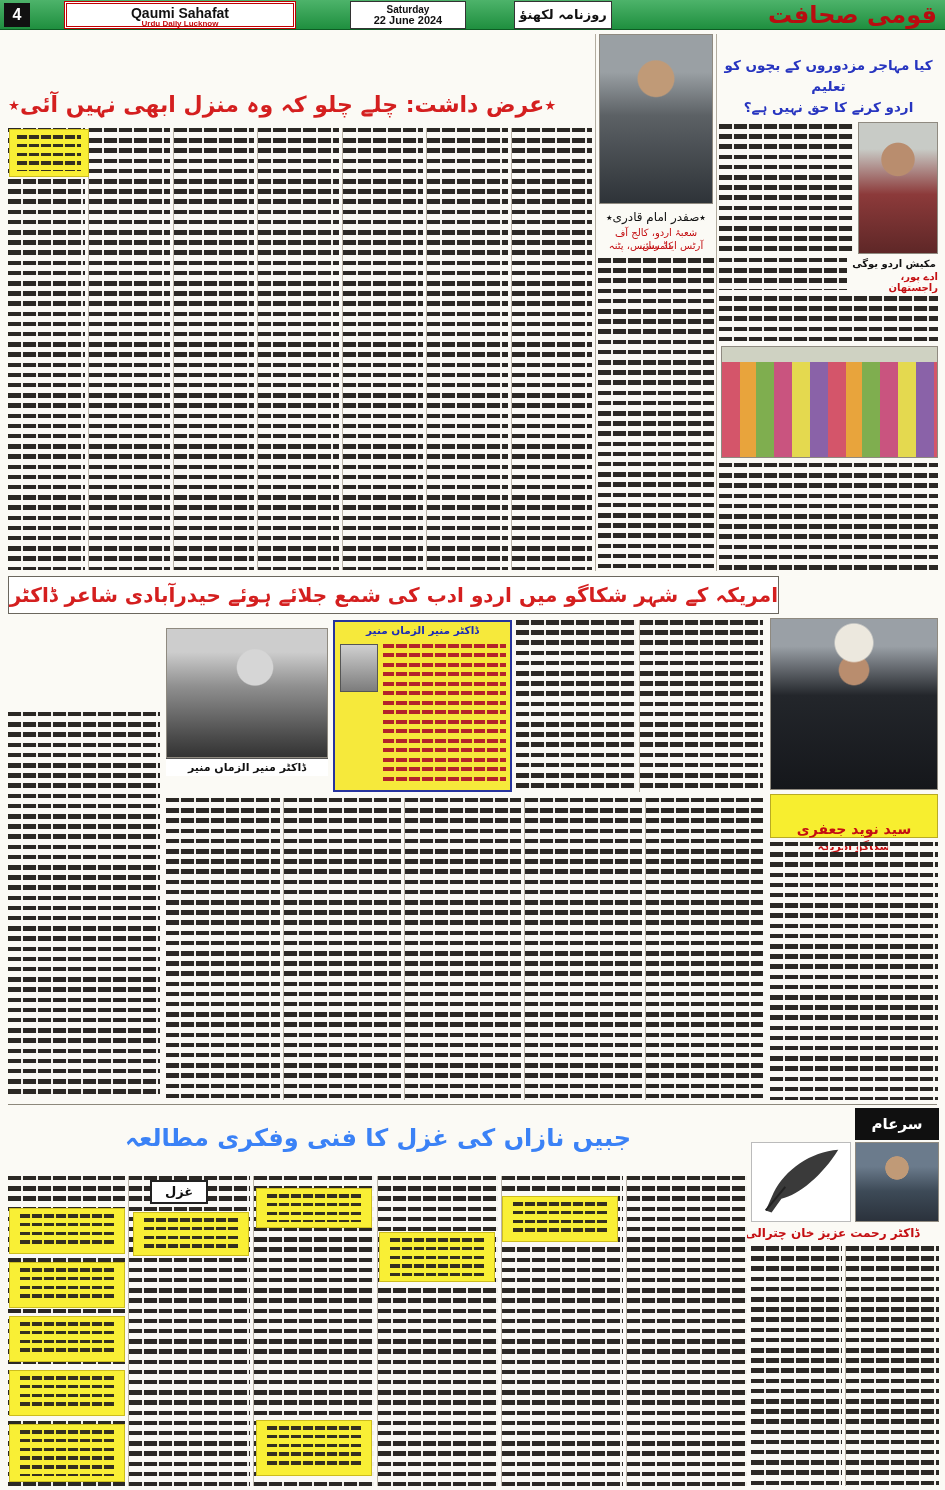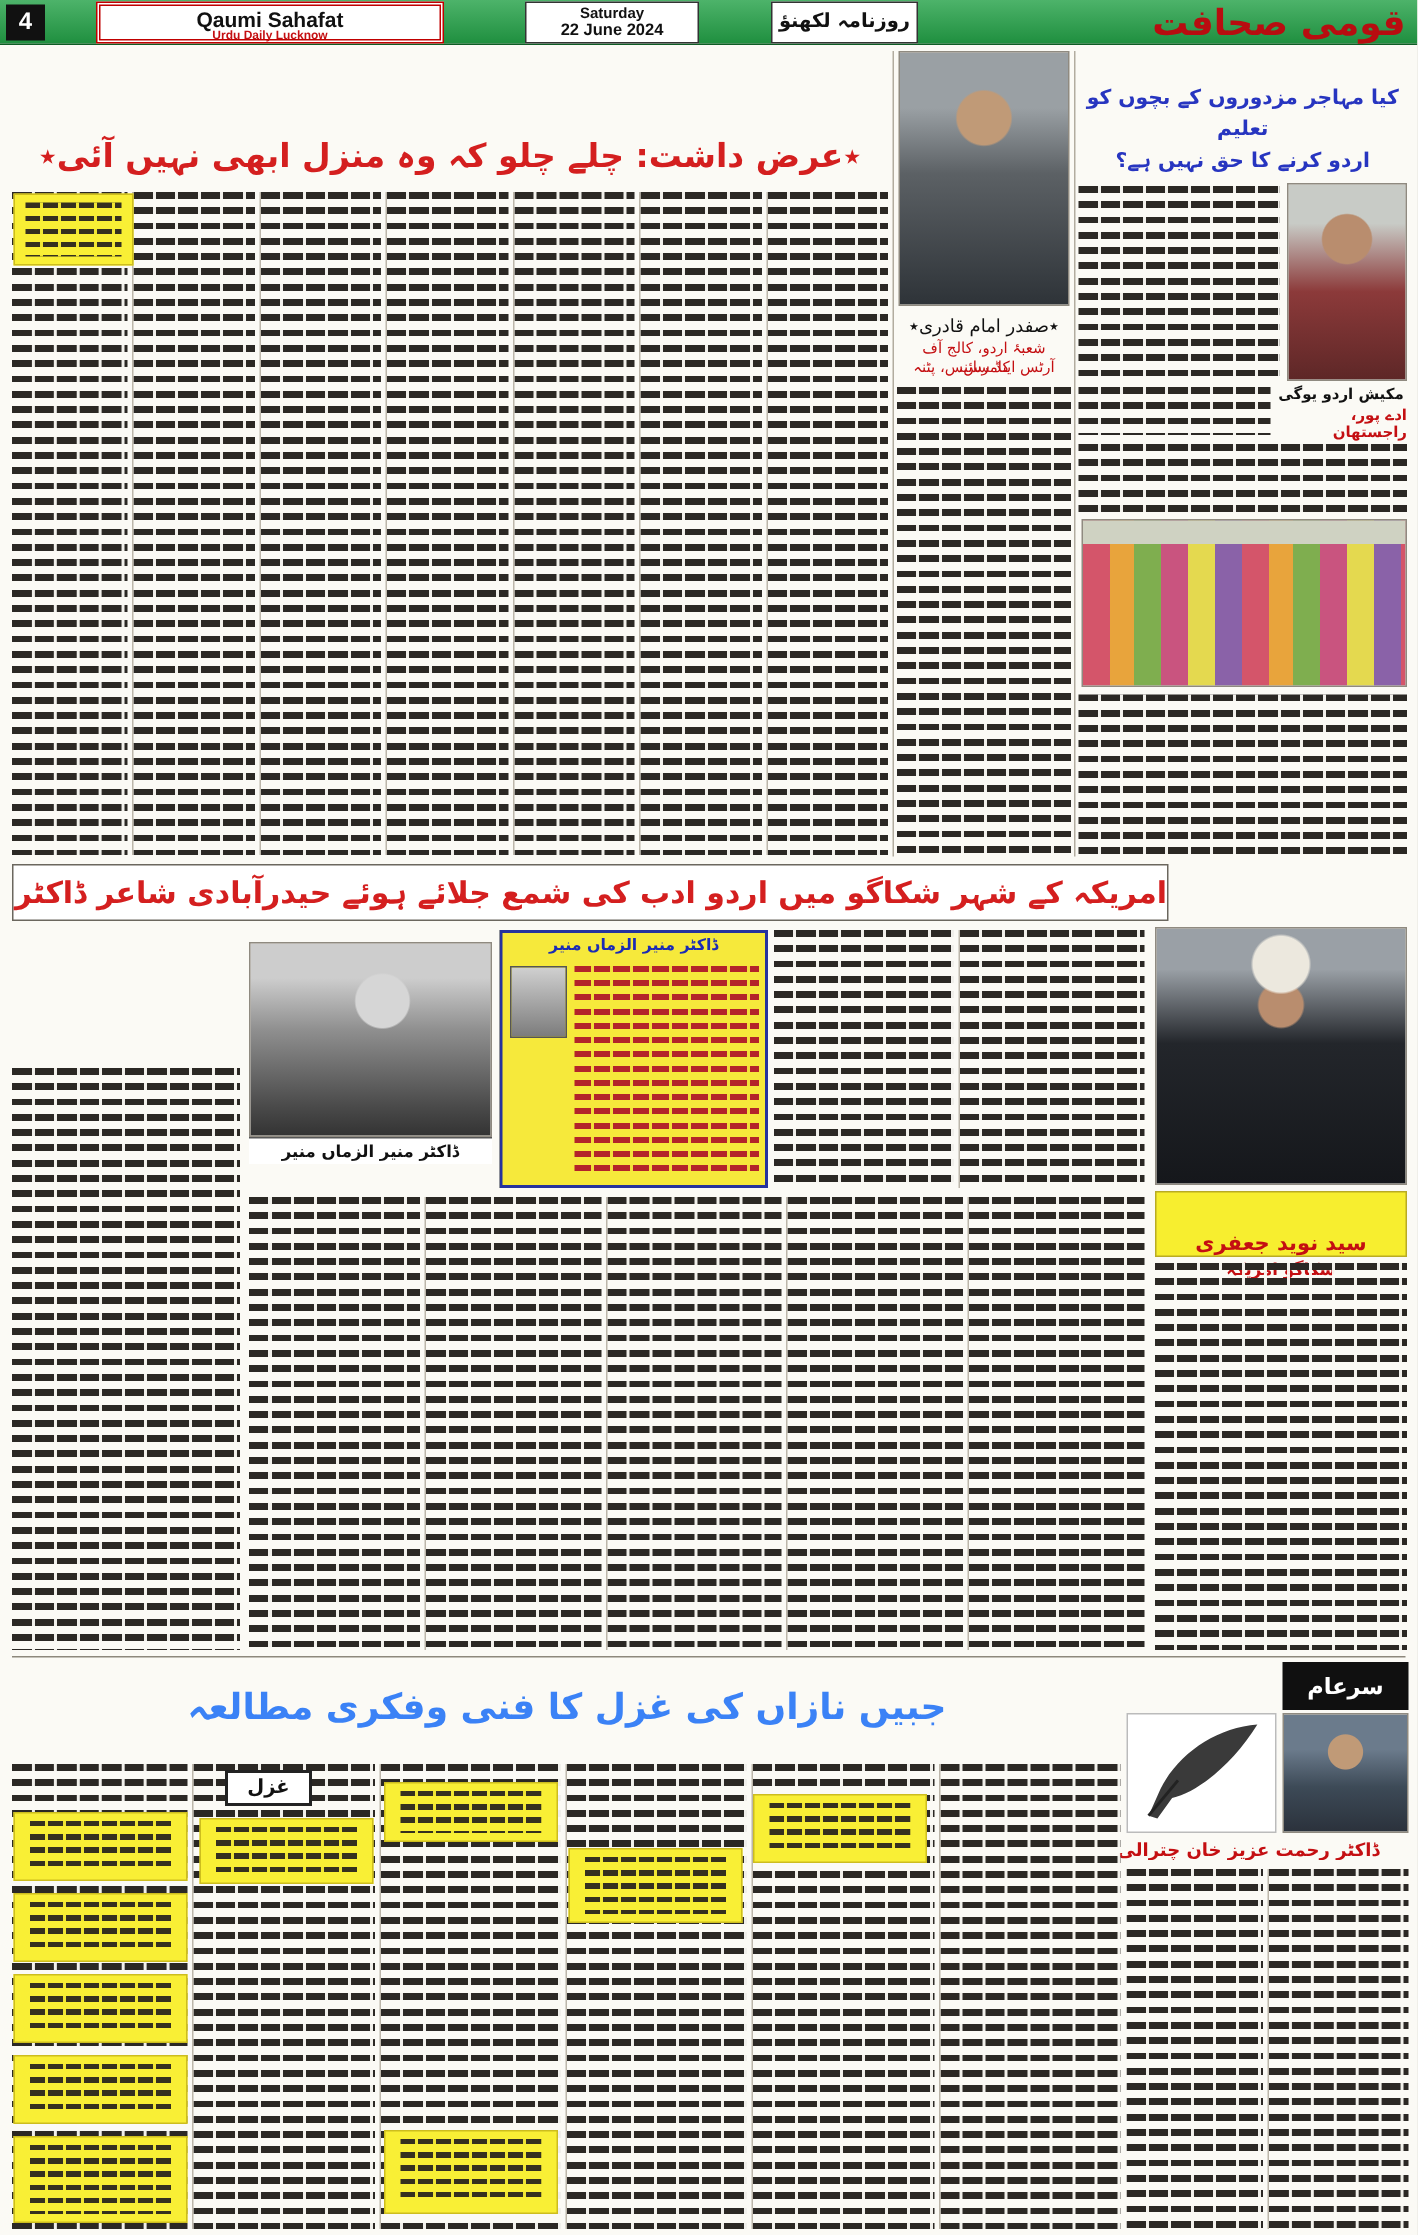"٭عرض داشت: چلے چلو کہ" .h-a1 { text-align: center -> left }
